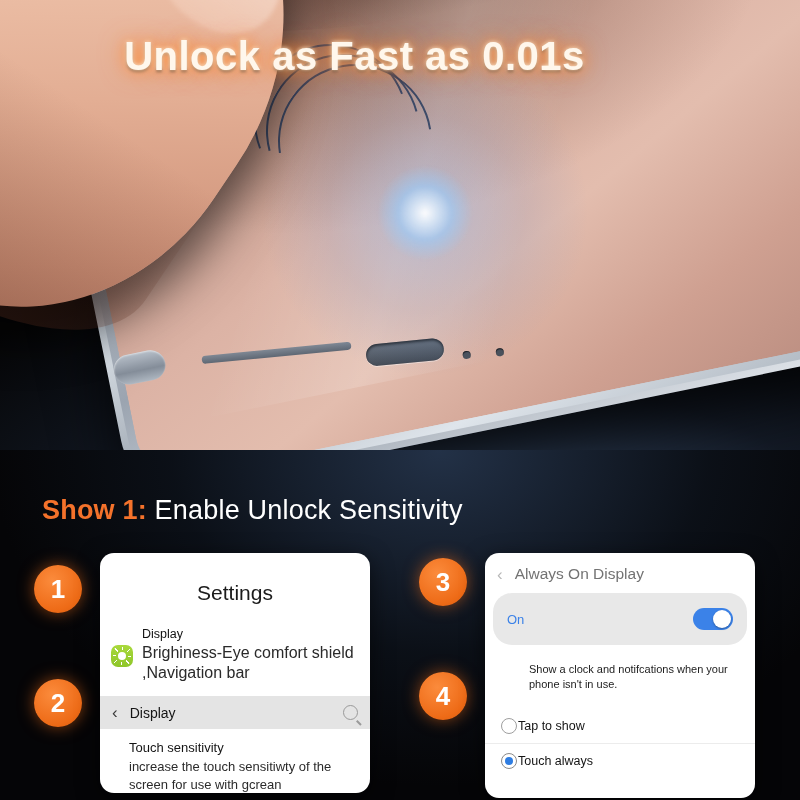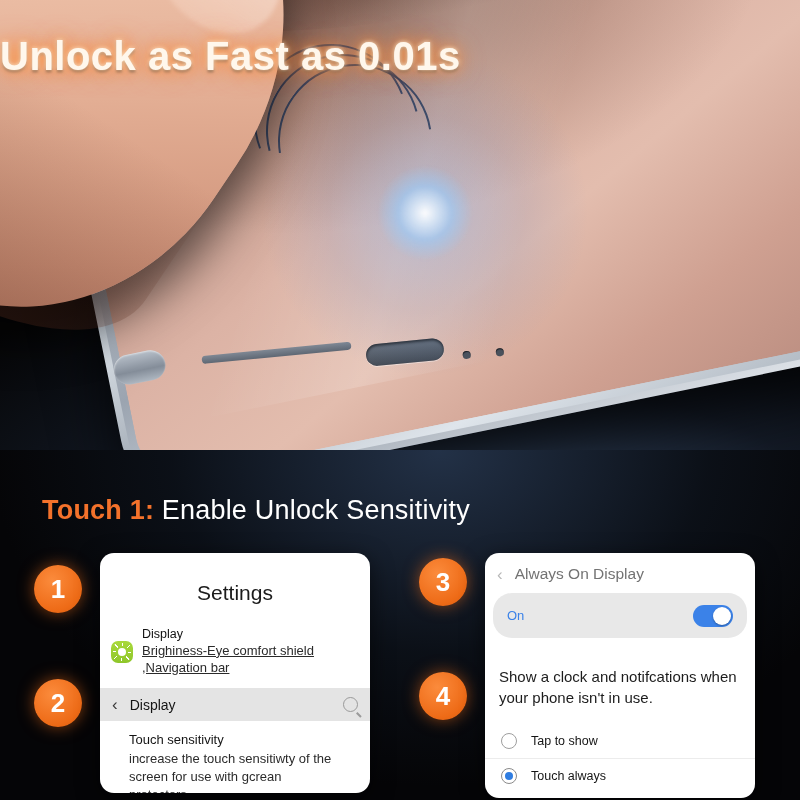"Unlock as Fast as 0.01s" .headline { text-align: left -> center }
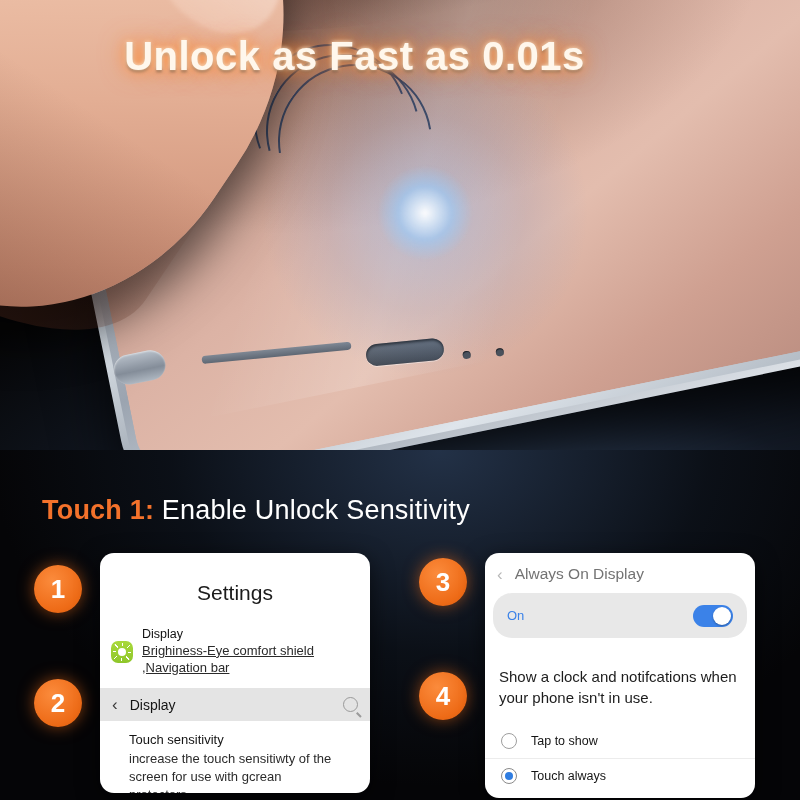"Touch 1:" span.num { text: Touch -> Show }
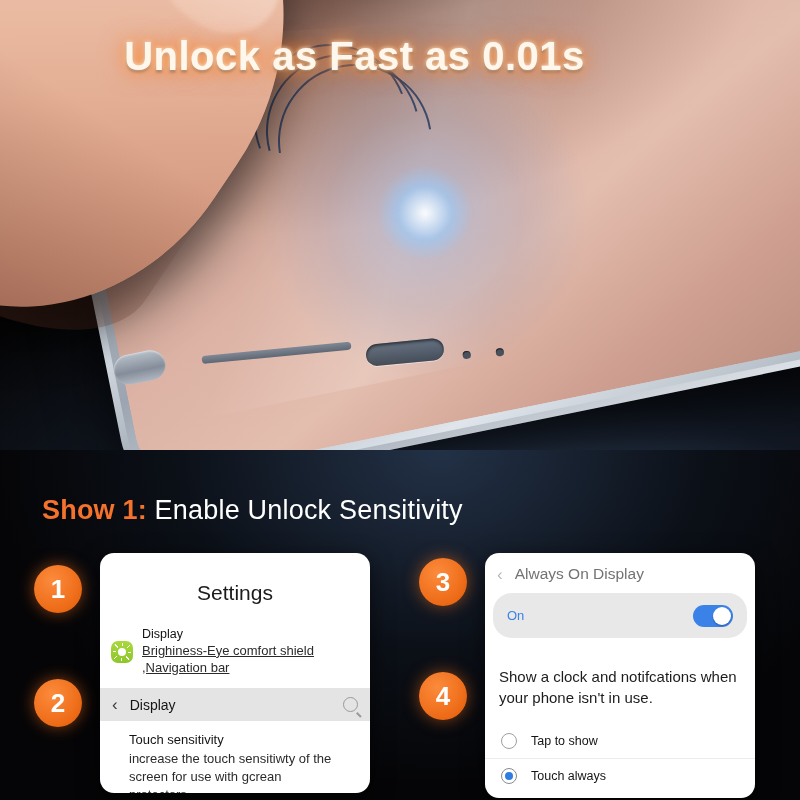"On" .toggle-row { height: 45px -> 52px }
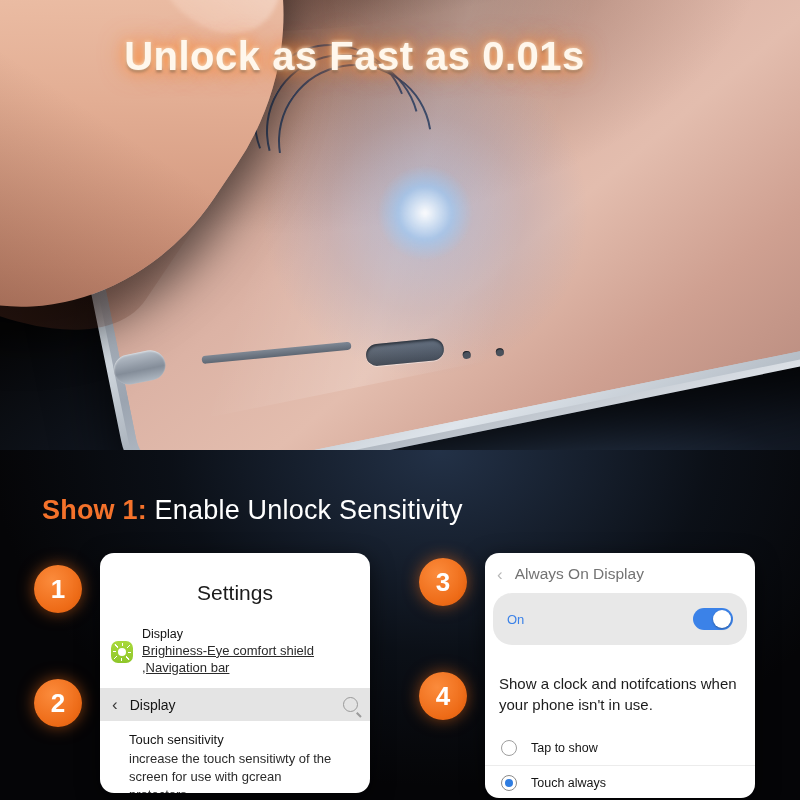"Brighiness-Eye comfort shield" .disp-text .t2 { font-size: 13px -> 16px; text-decoration: underline -> none }
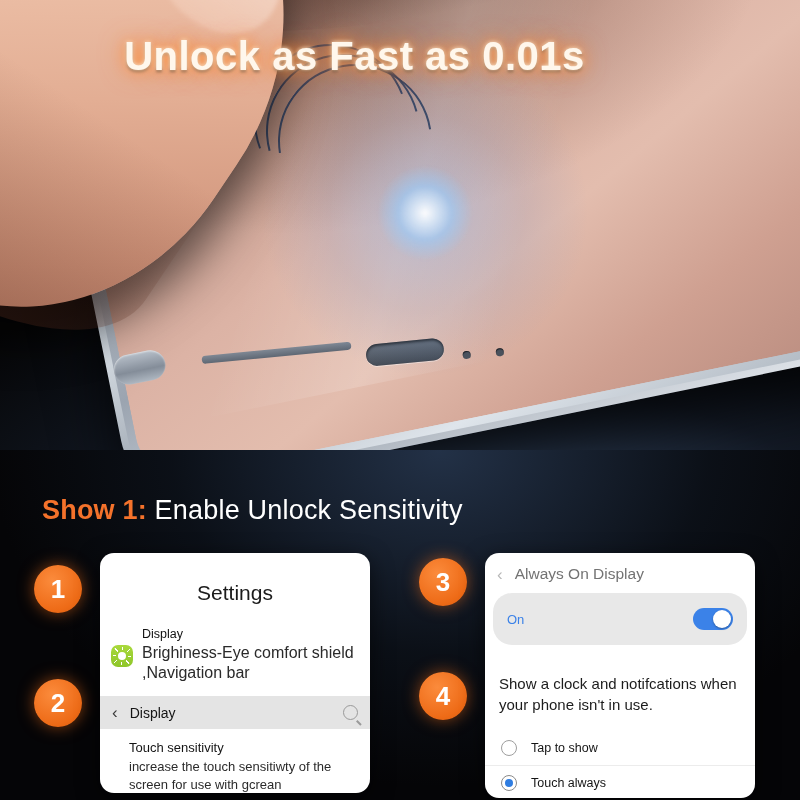"Show a clock and notifcations" .aod-desc { font-size: 15px -> 11px; margin-left: none -> 30px; padding: 28px 14px 0 -> 17px 14px 0 }
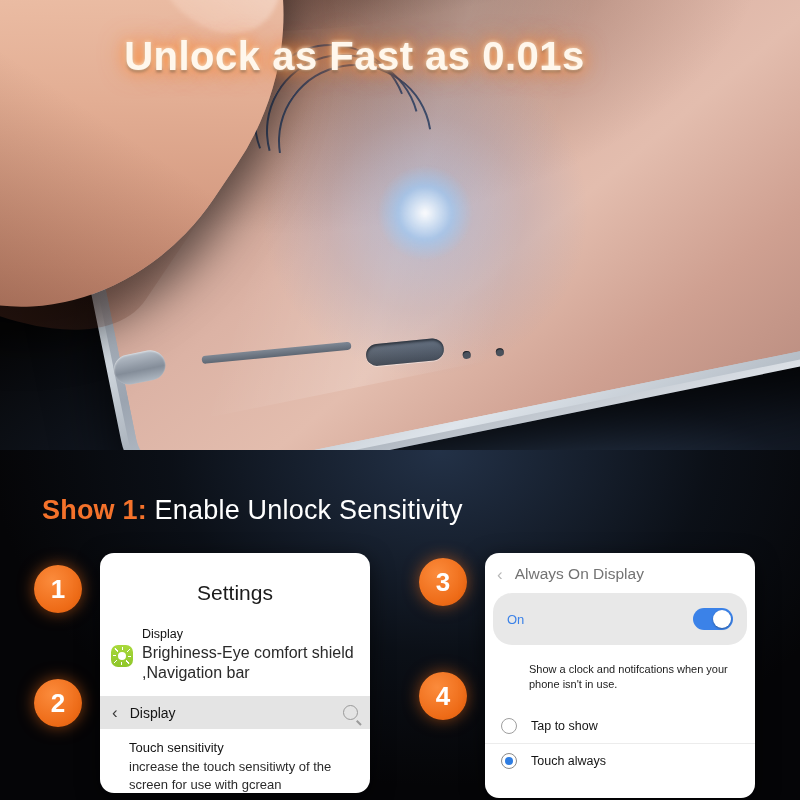"Tap to show" .radio-row { gap: 14px -> 1px }
